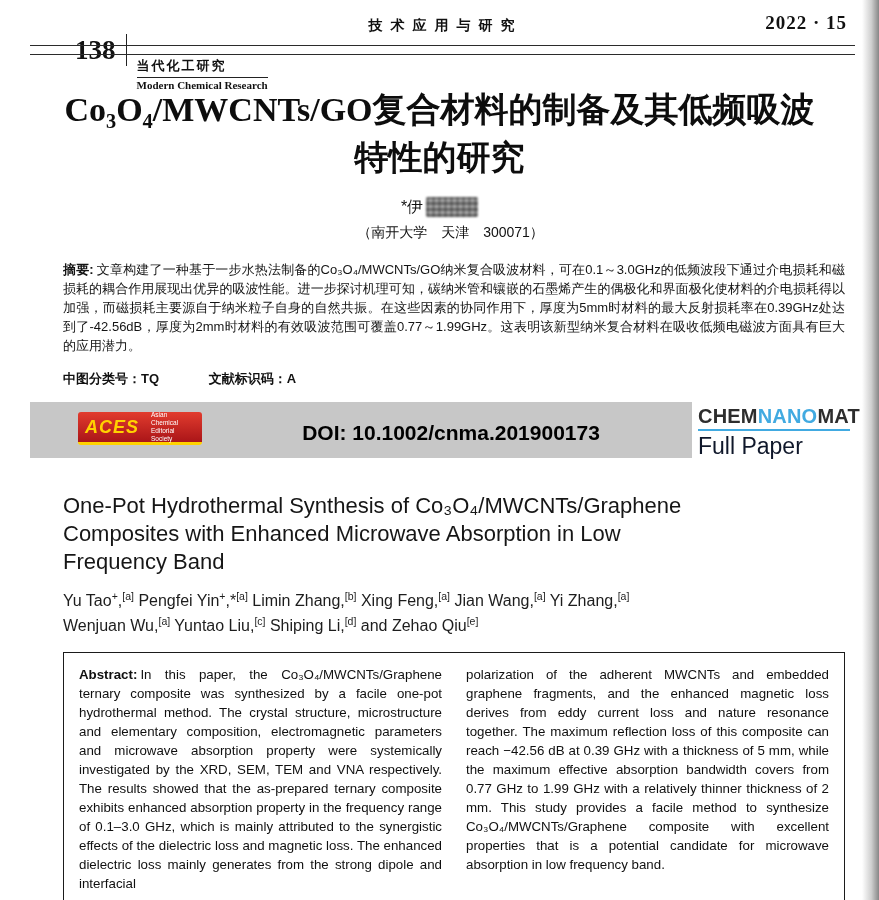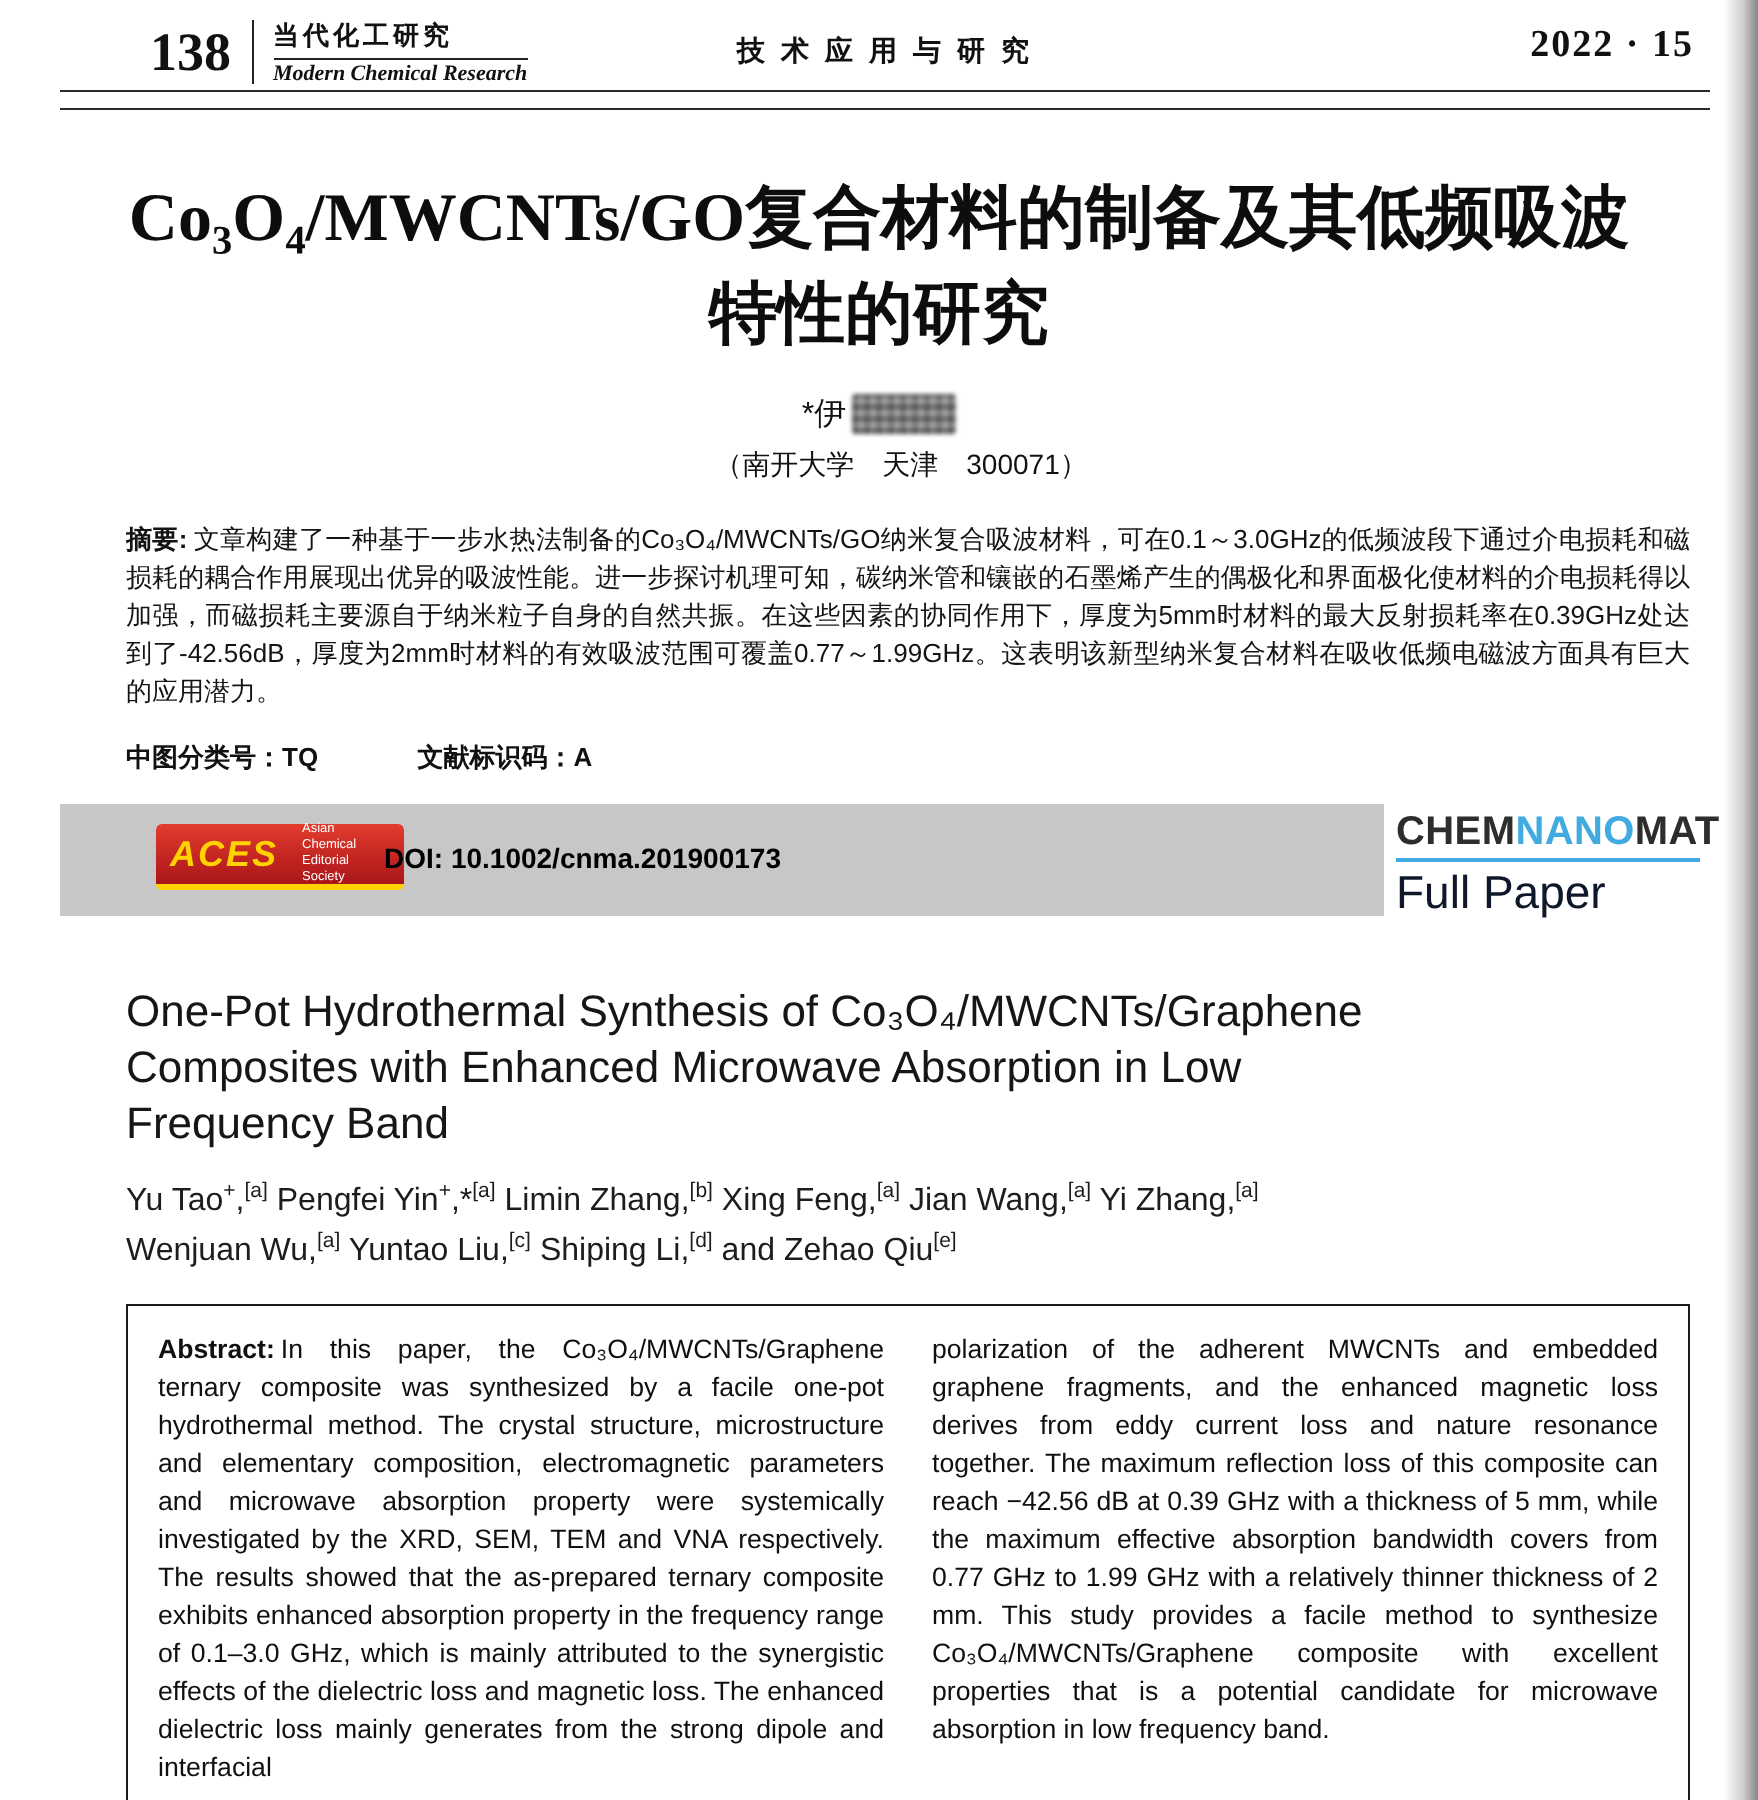"当代化工研究" .journal-names { margin-top: none -> 48px }
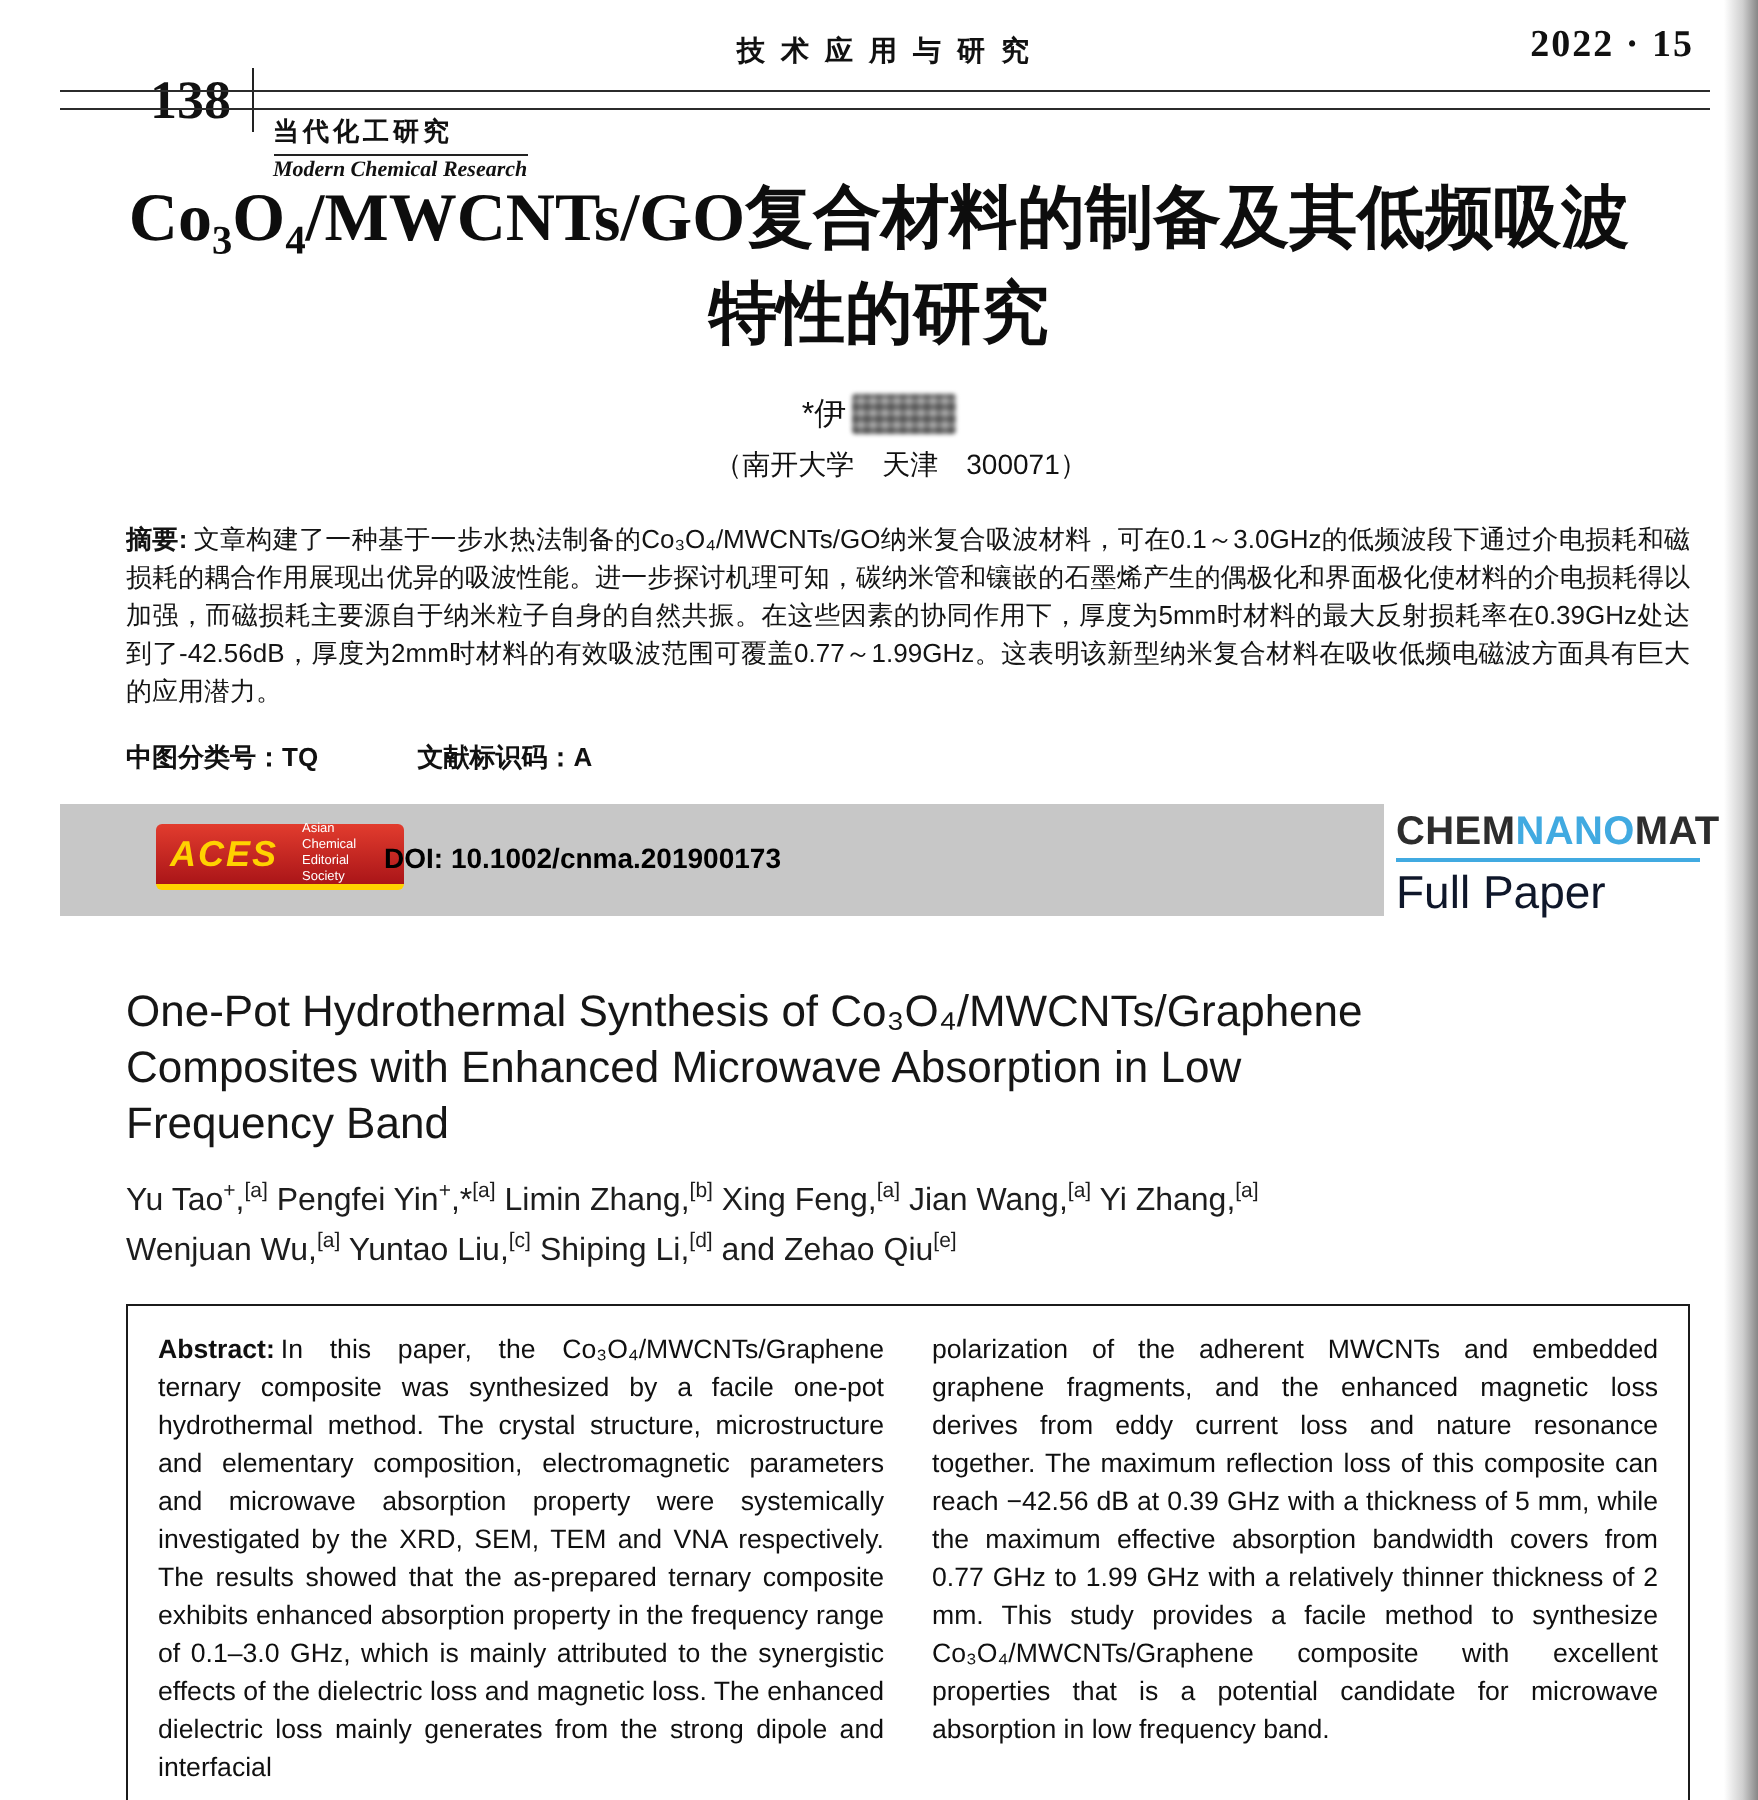"Modern Chemical Research" .jen { font-style: italic -> none }
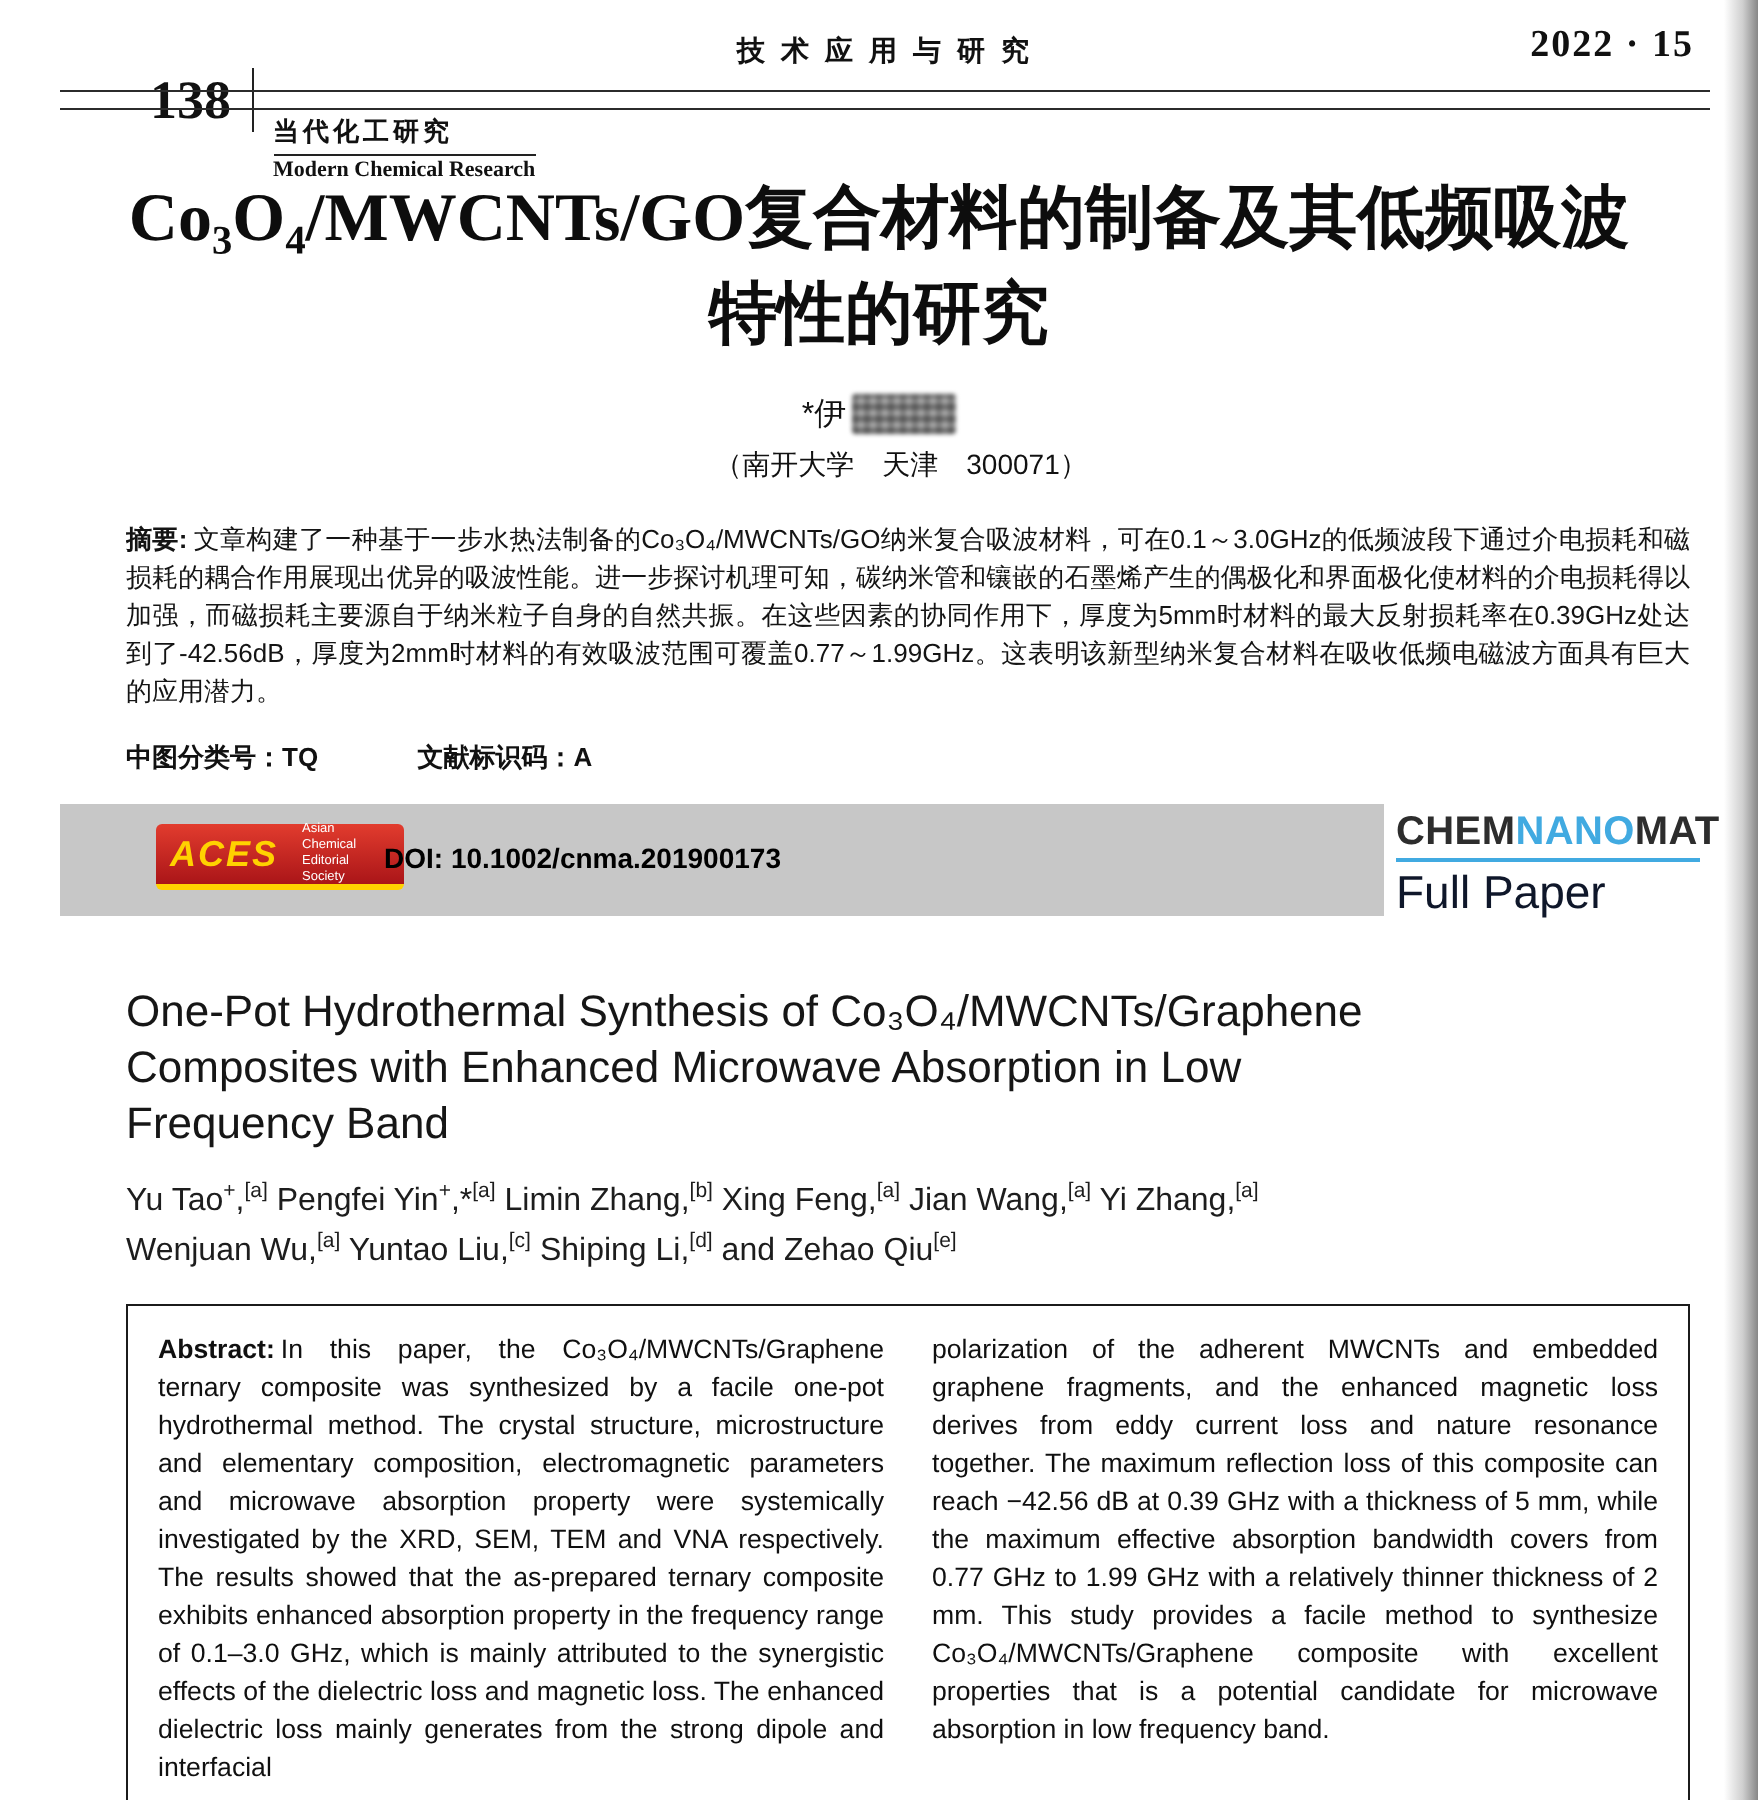"DOI: 10.1002/cnma.201900173" .doi { font-size: 14px -> 21px; left: 162px -> 175px; text-align: none -> center }
